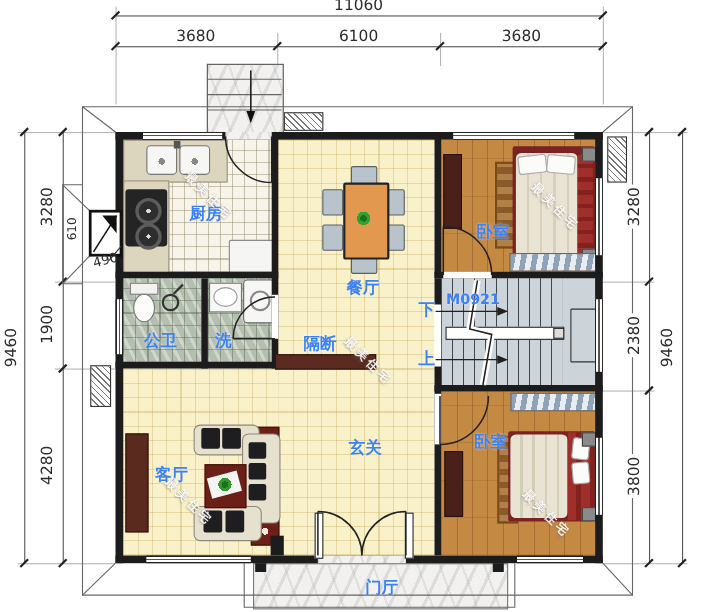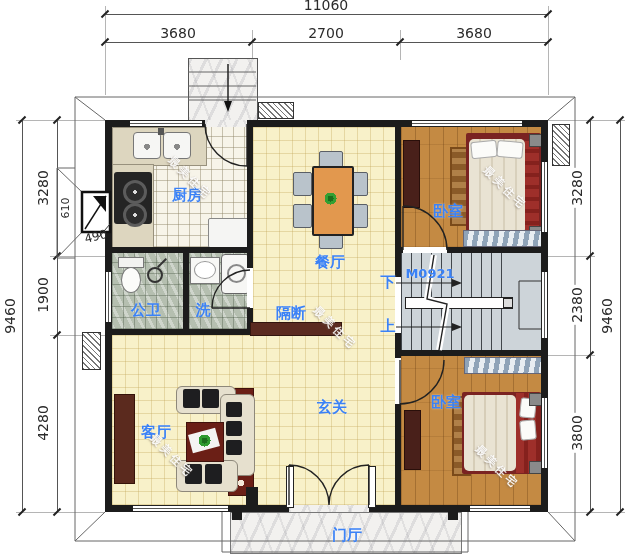"2700" div.dim { text: 2700 -> 6100 }
